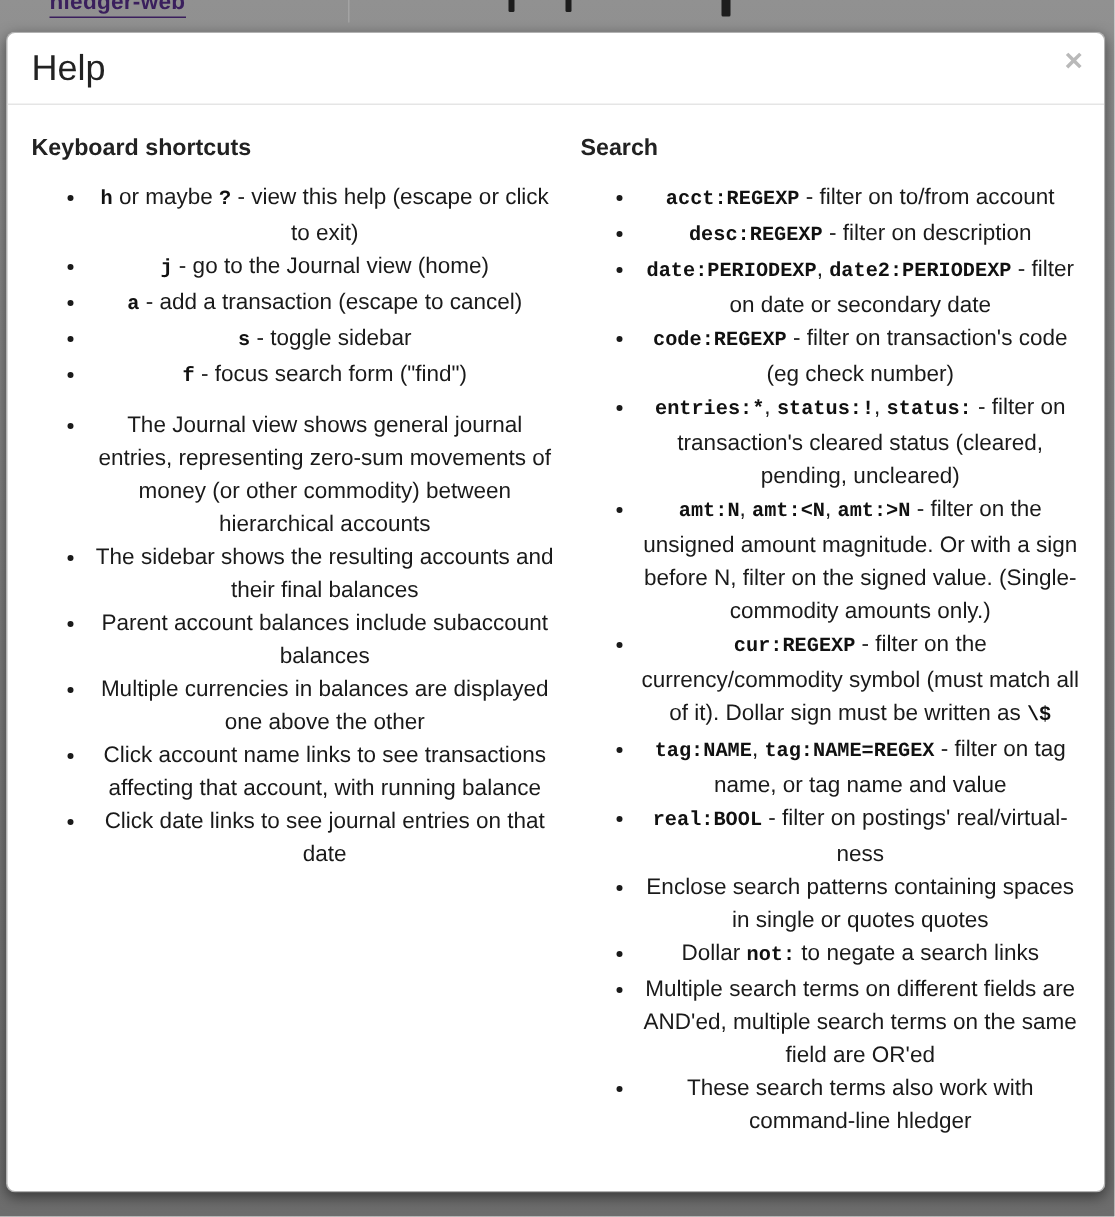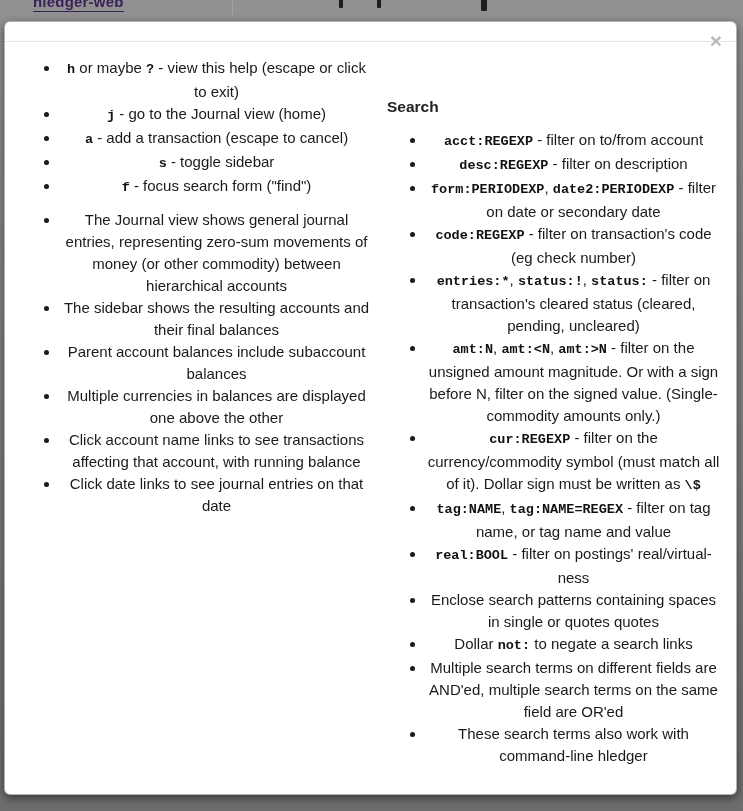"Help" h2.modal-title { html: none -> <h2>Help</h2> }
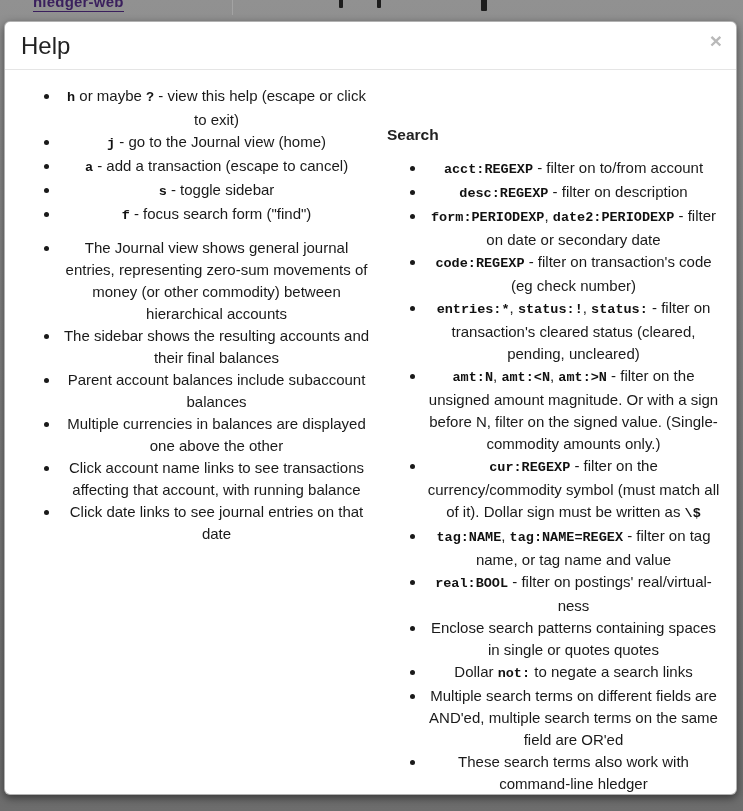"Keyboard shortcuts" h3.section-heading { html: none -> <h3>Keyboard shortcuts</h3> }
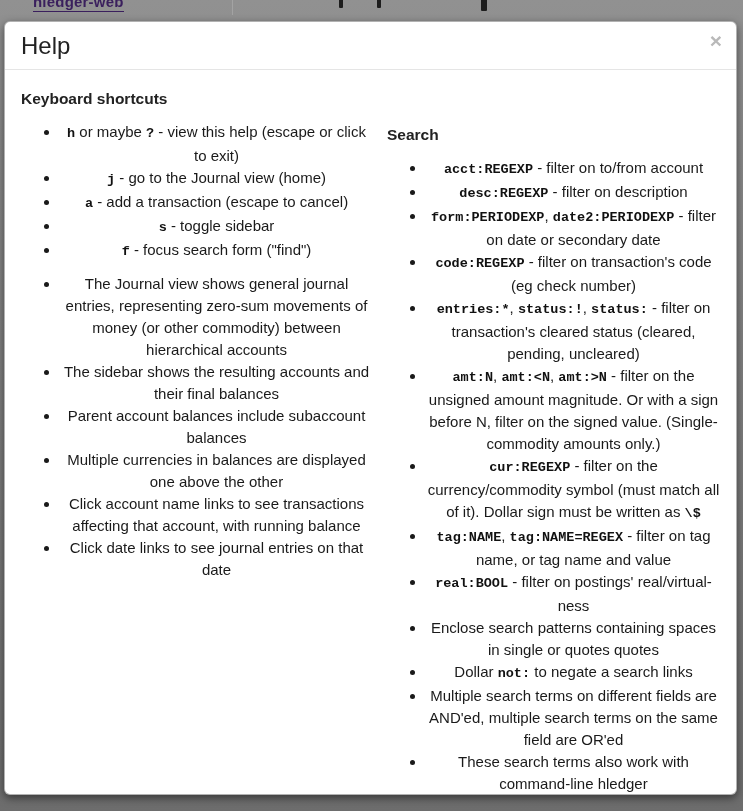"Search" .col-right { margin-top: 36px -> none }
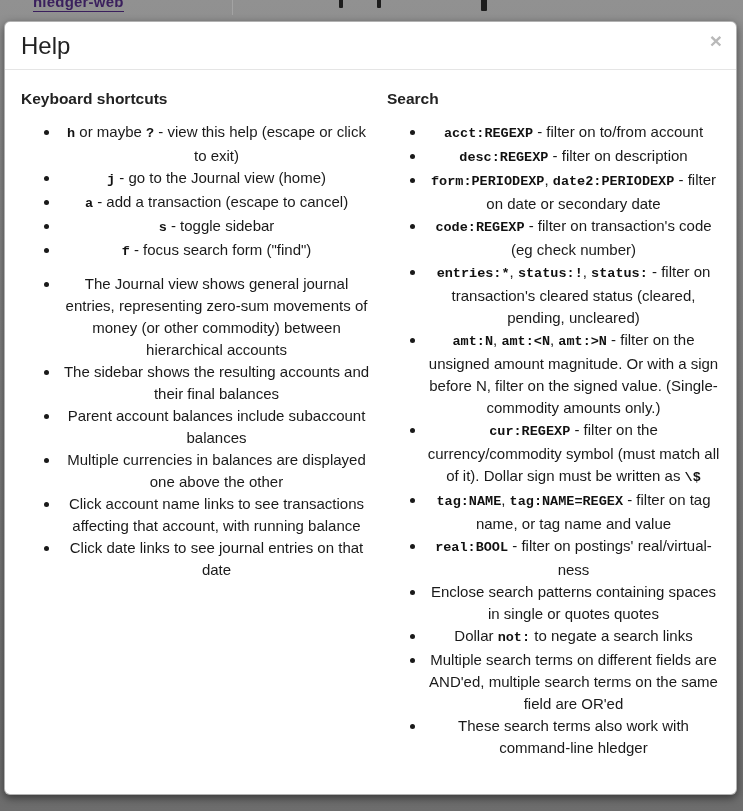"form:PERIODEXP" code.code { text: form:PERIODEXP -> date:PERIODEXP }
